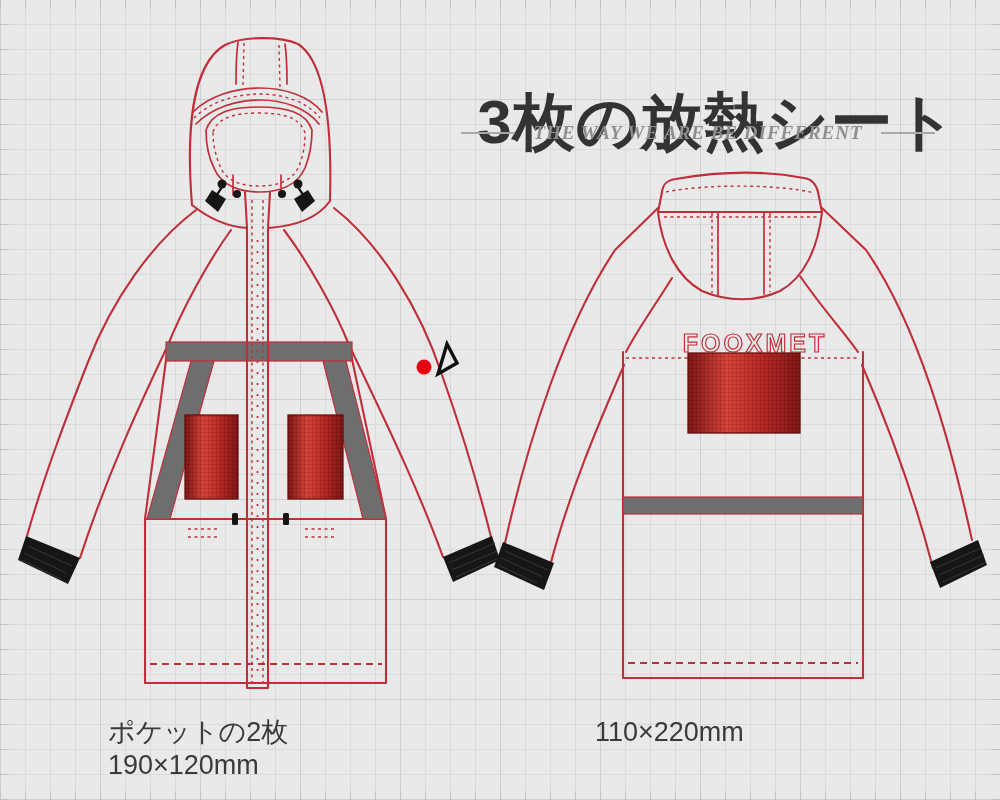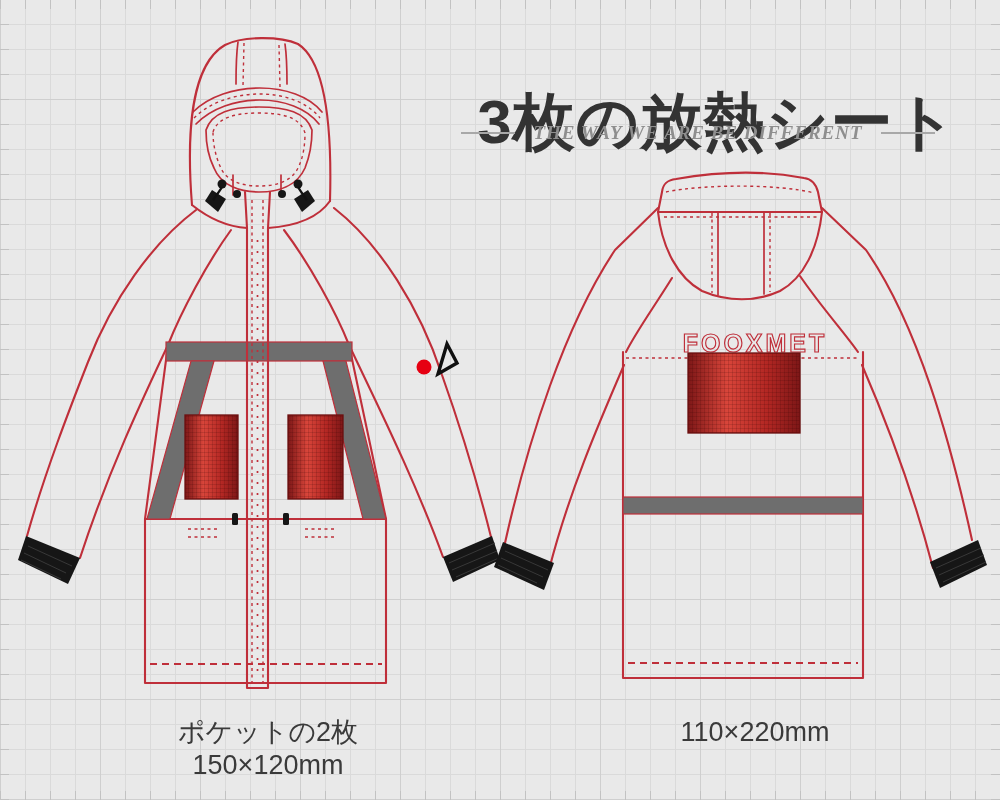"ポケットの2枚" .caption { text-align: center -> left }
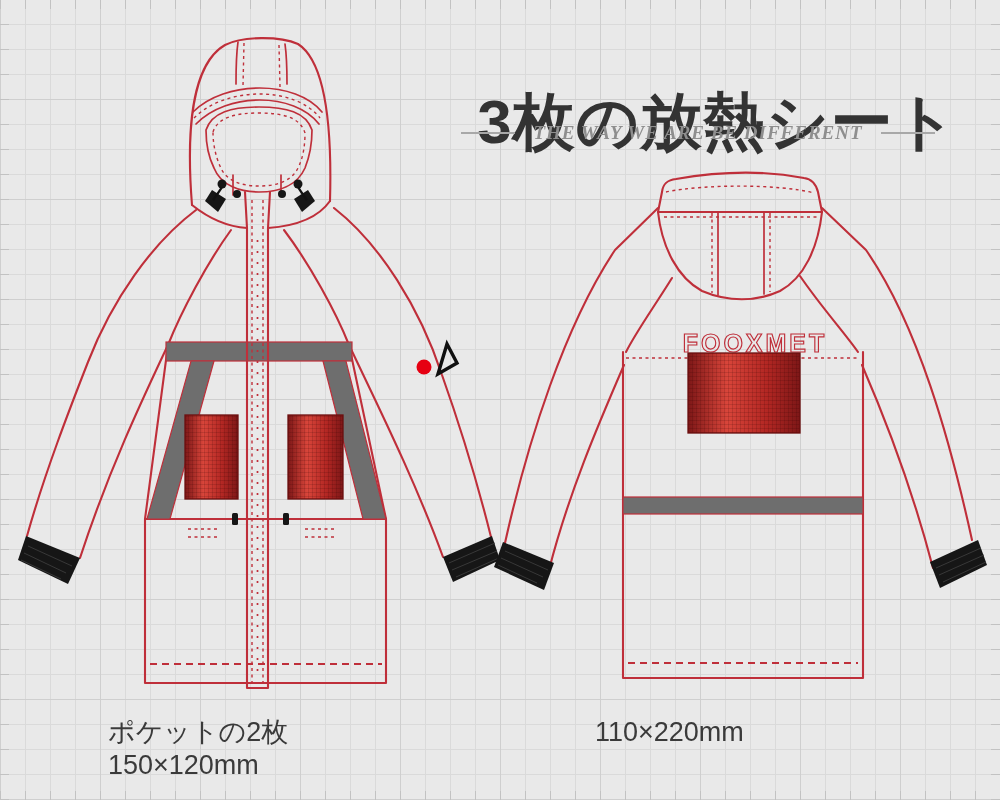"150×120mm" div { text: 150 -> 190 }
